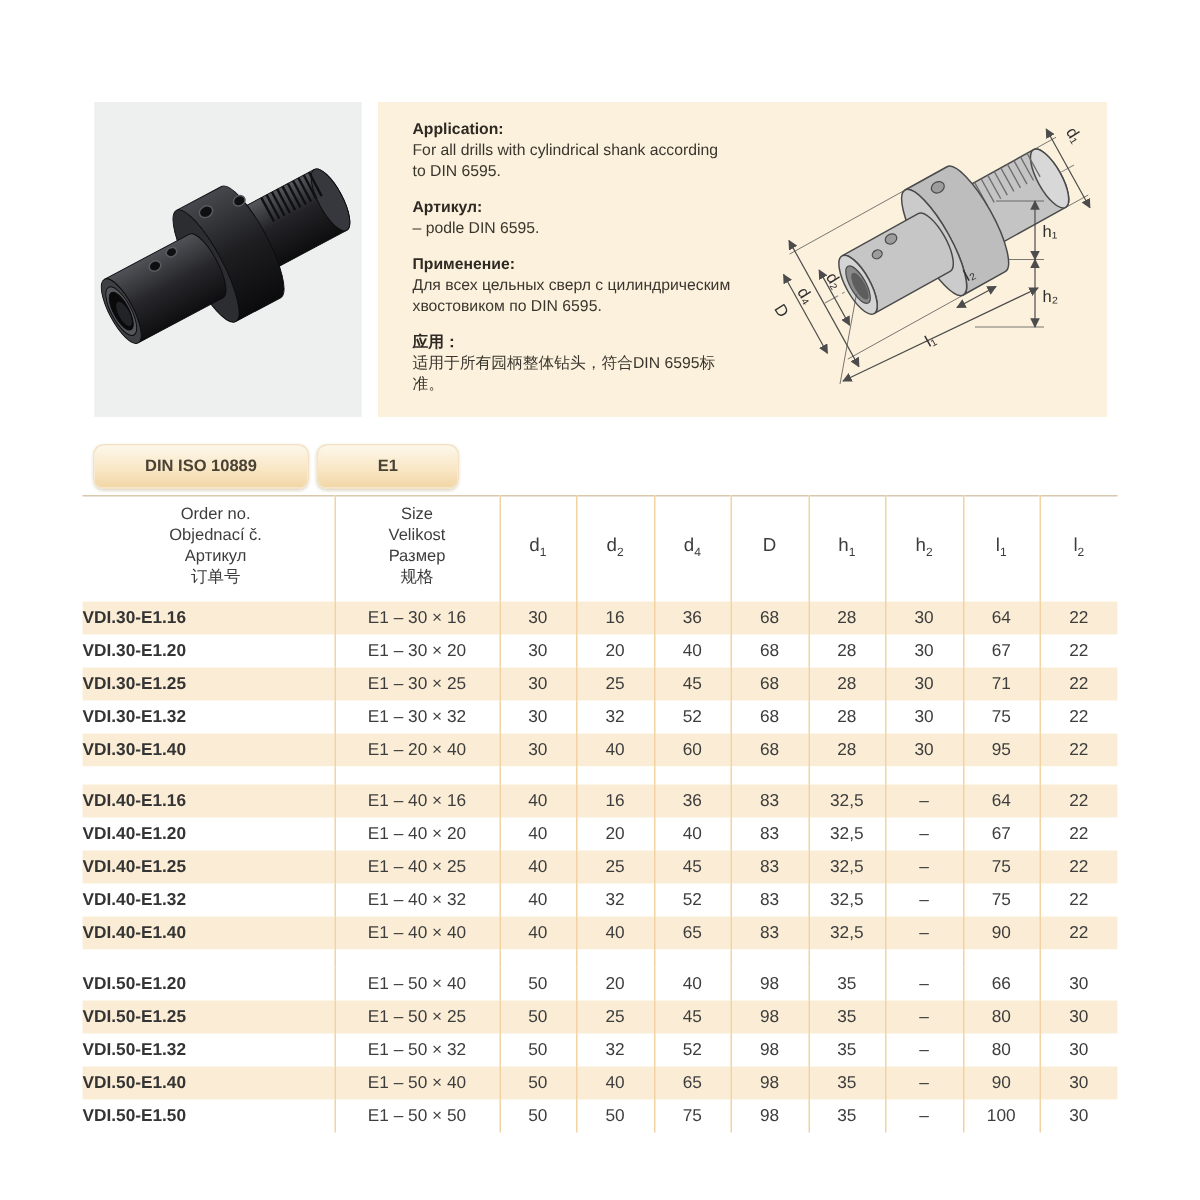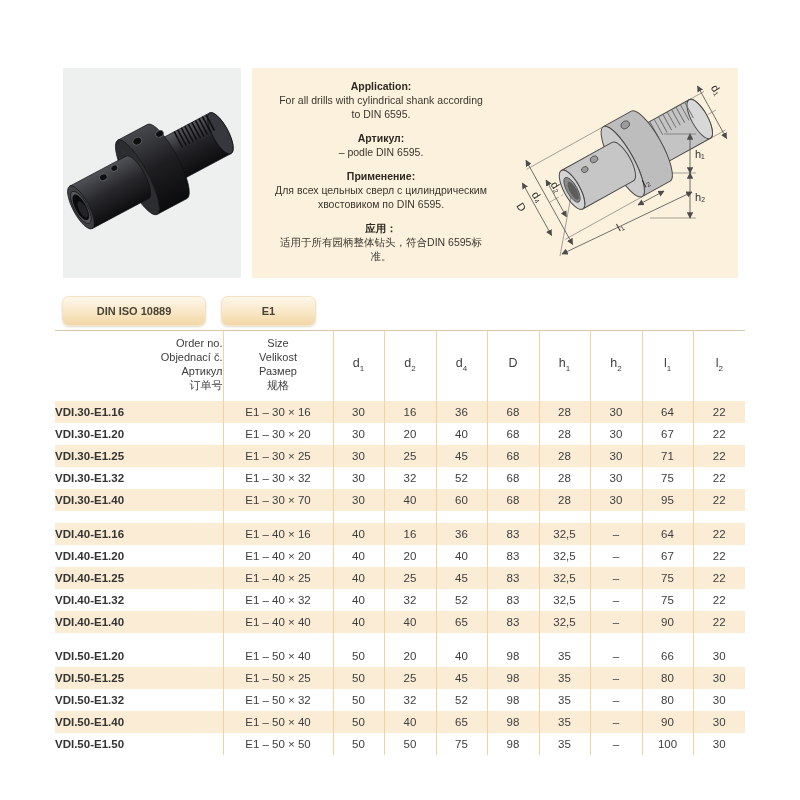"Application:" .app-text { text-align: center -> none }
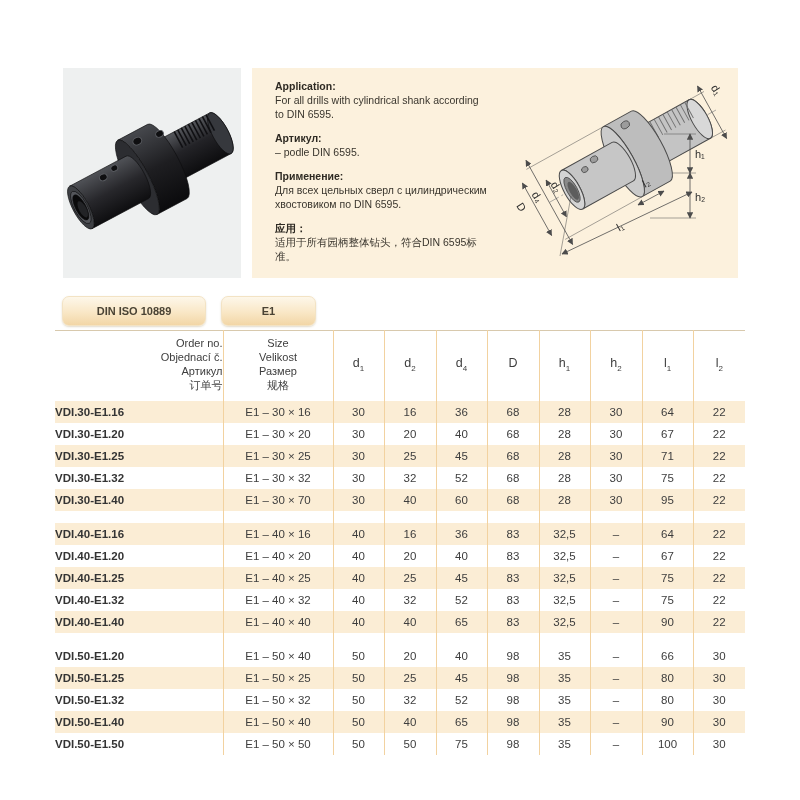"DIN ISO 10889" .badges { gap: 15px -> 5px }
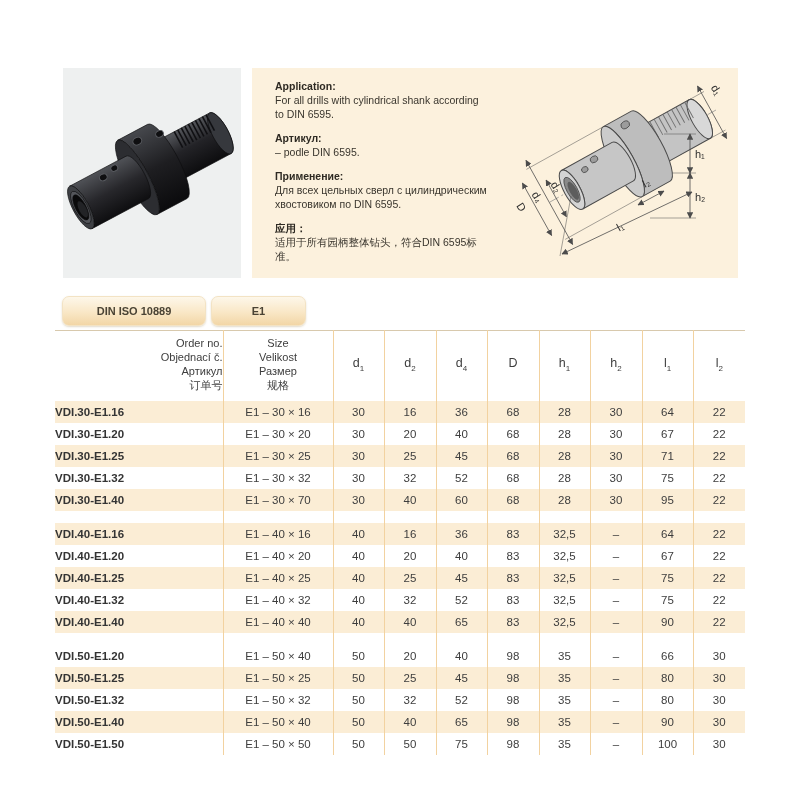"Order no." .h-left .hl { text-align: right -> center }
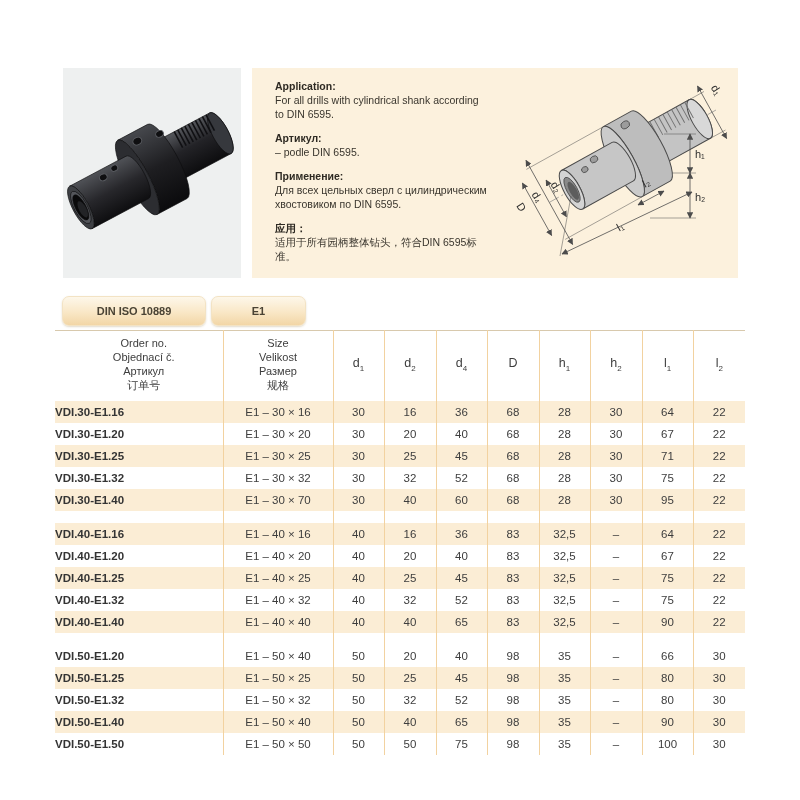"E1 – 30 × 70" td.c-size { text: 30 × 70 -> 20 × 40 }
